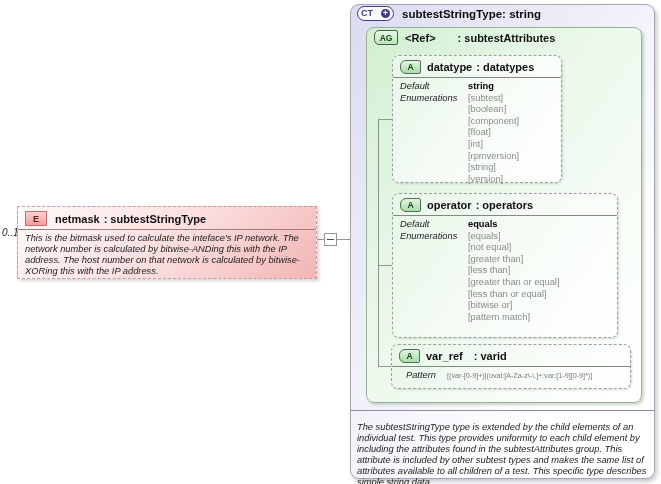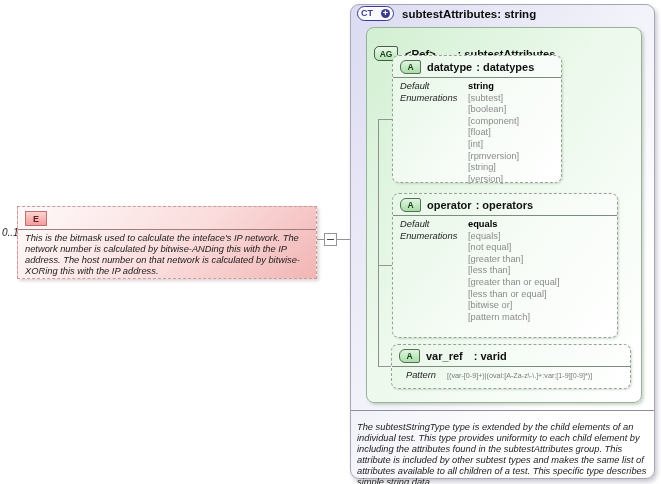"subtestAttributes" span { text: subtestAttributes -> subtestStringType }
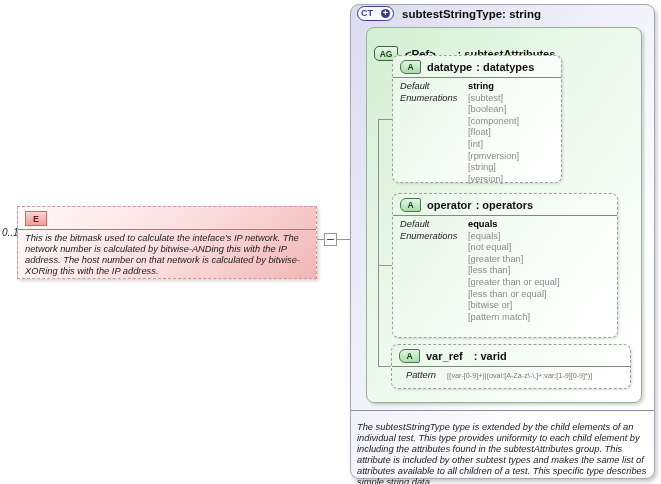"AG" .ag-header { top: 46px -> 30px }
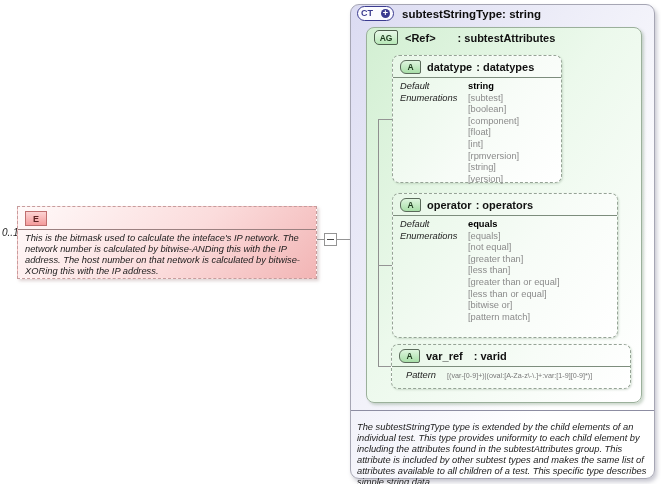"netmask : subtestStringType" span.title { html: none -> <span><span>netmask</span><span>: subtestStringType</span></span> }
